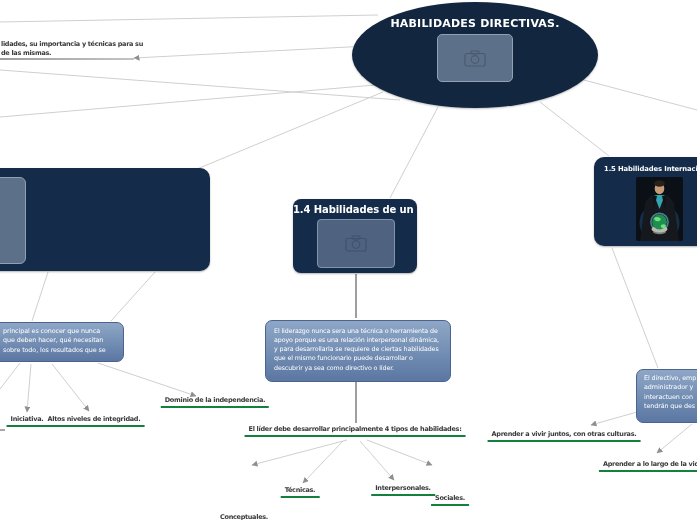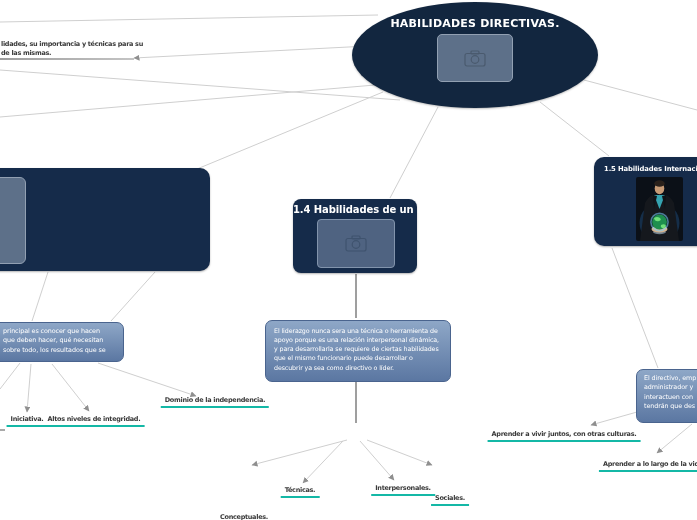"principal es conocer que hacen" div { text: hacen -> nunca }
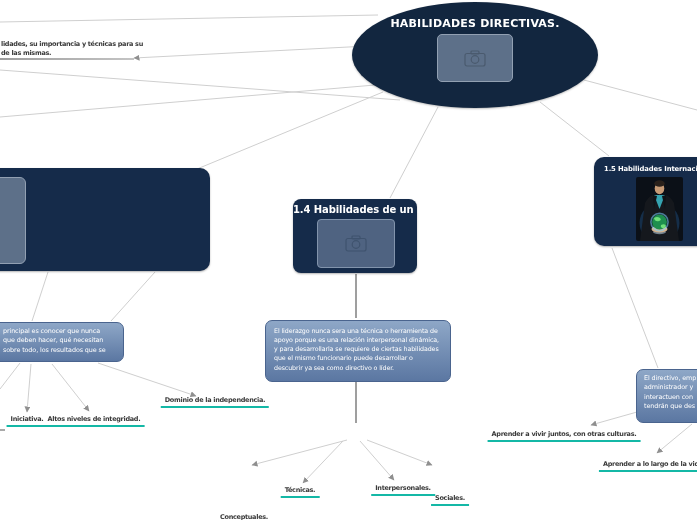"Dominio de la independencia." .leaf { border-bottom: 2px solid #14b8a6 -> 2px solid #15803d }
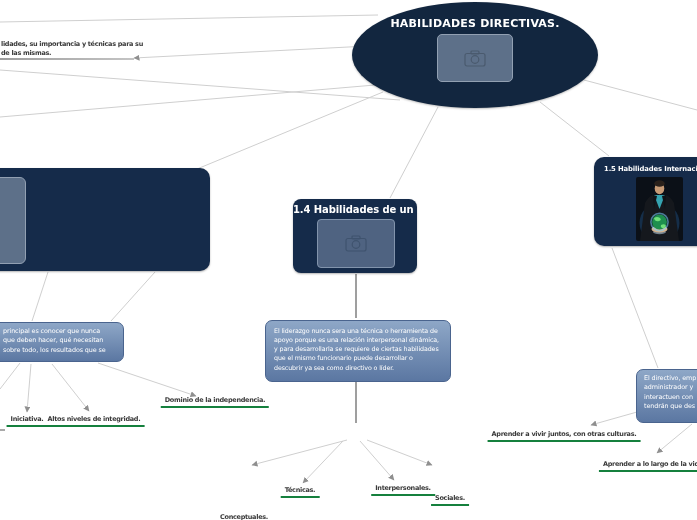"El líder debe desarrollar principalmente" div.leaf { html: none -> <div>El líder debe desarrollar principalmente 4 tipos de habilidades:</div> }
